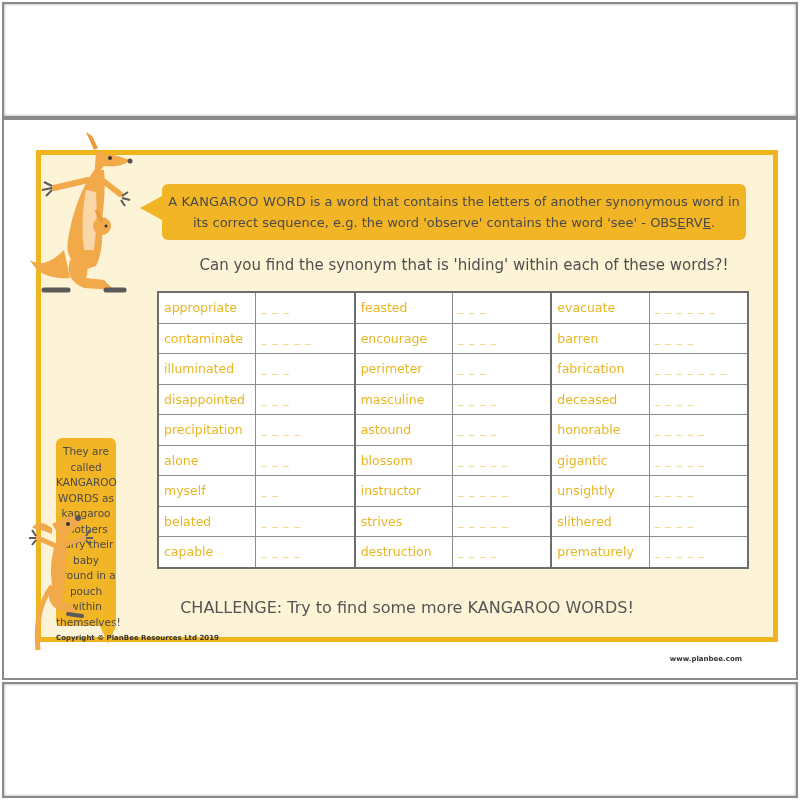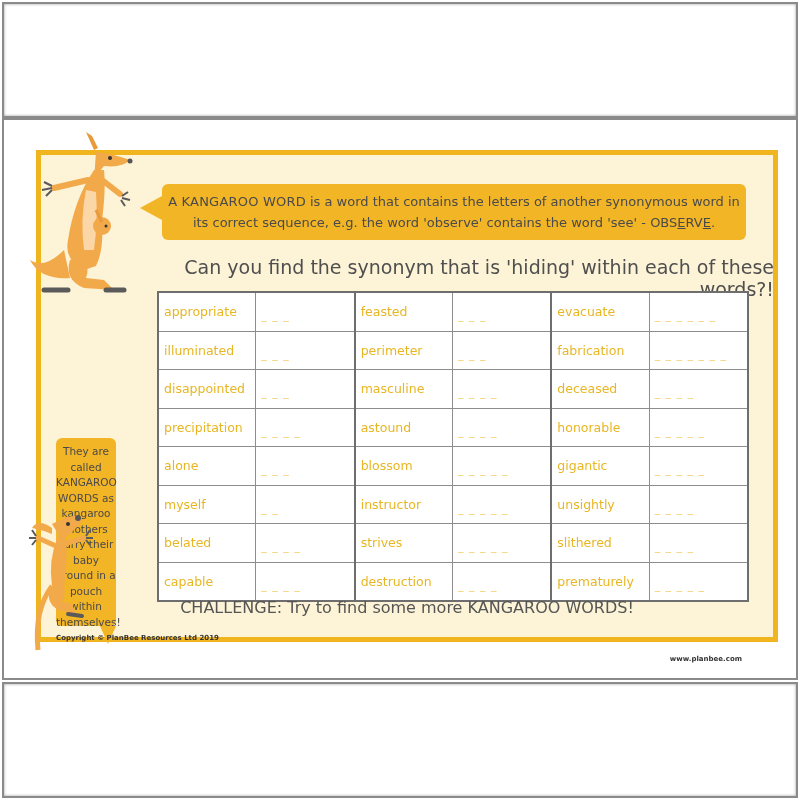"Can you find the synonym" .question { font-size: 19px -> 15px; text-align: right -> center }
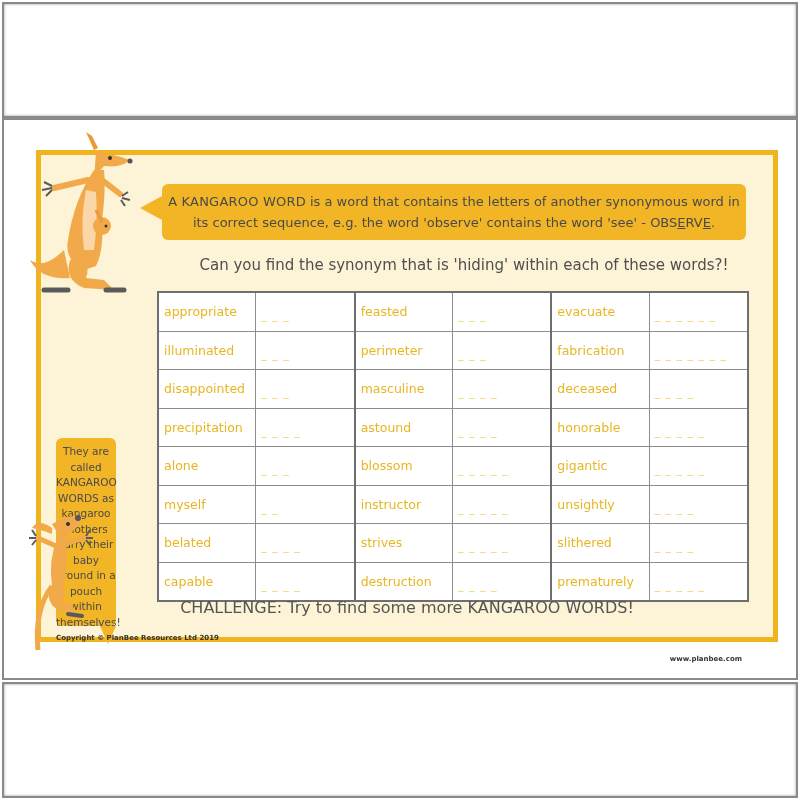"_ _ _" table.words td.blank { padding-top: 8px -> none }
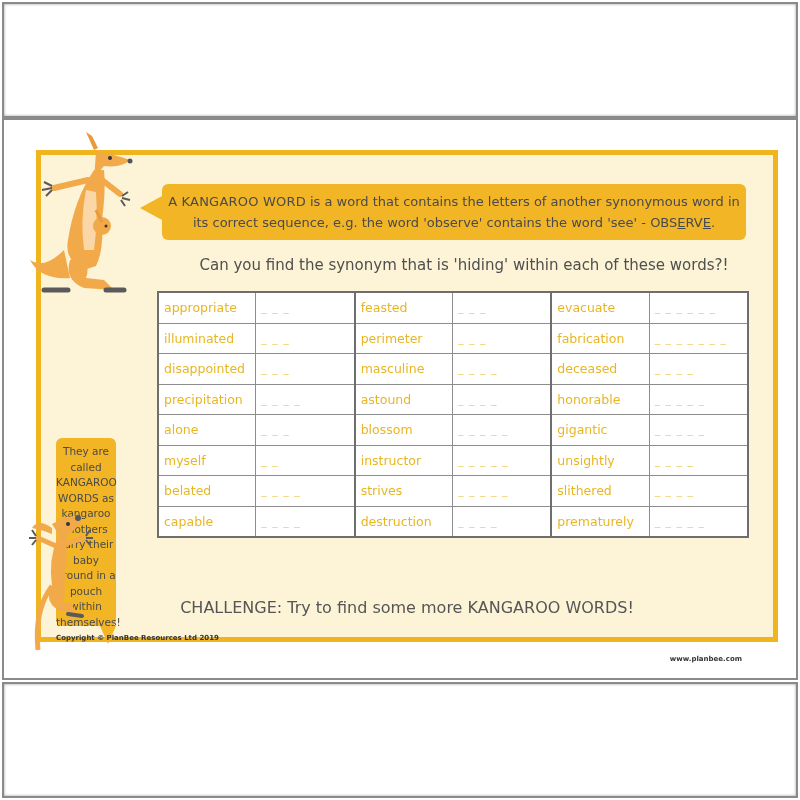"contaminate" tr { html: none -> <tr> <td>contaminate</td> <td>_ _ _ _ _</td> <td>encourage</td> <td>_ _ _ _</td> <td>barren</td> <td>_ _ _ _</td> </tr> }
